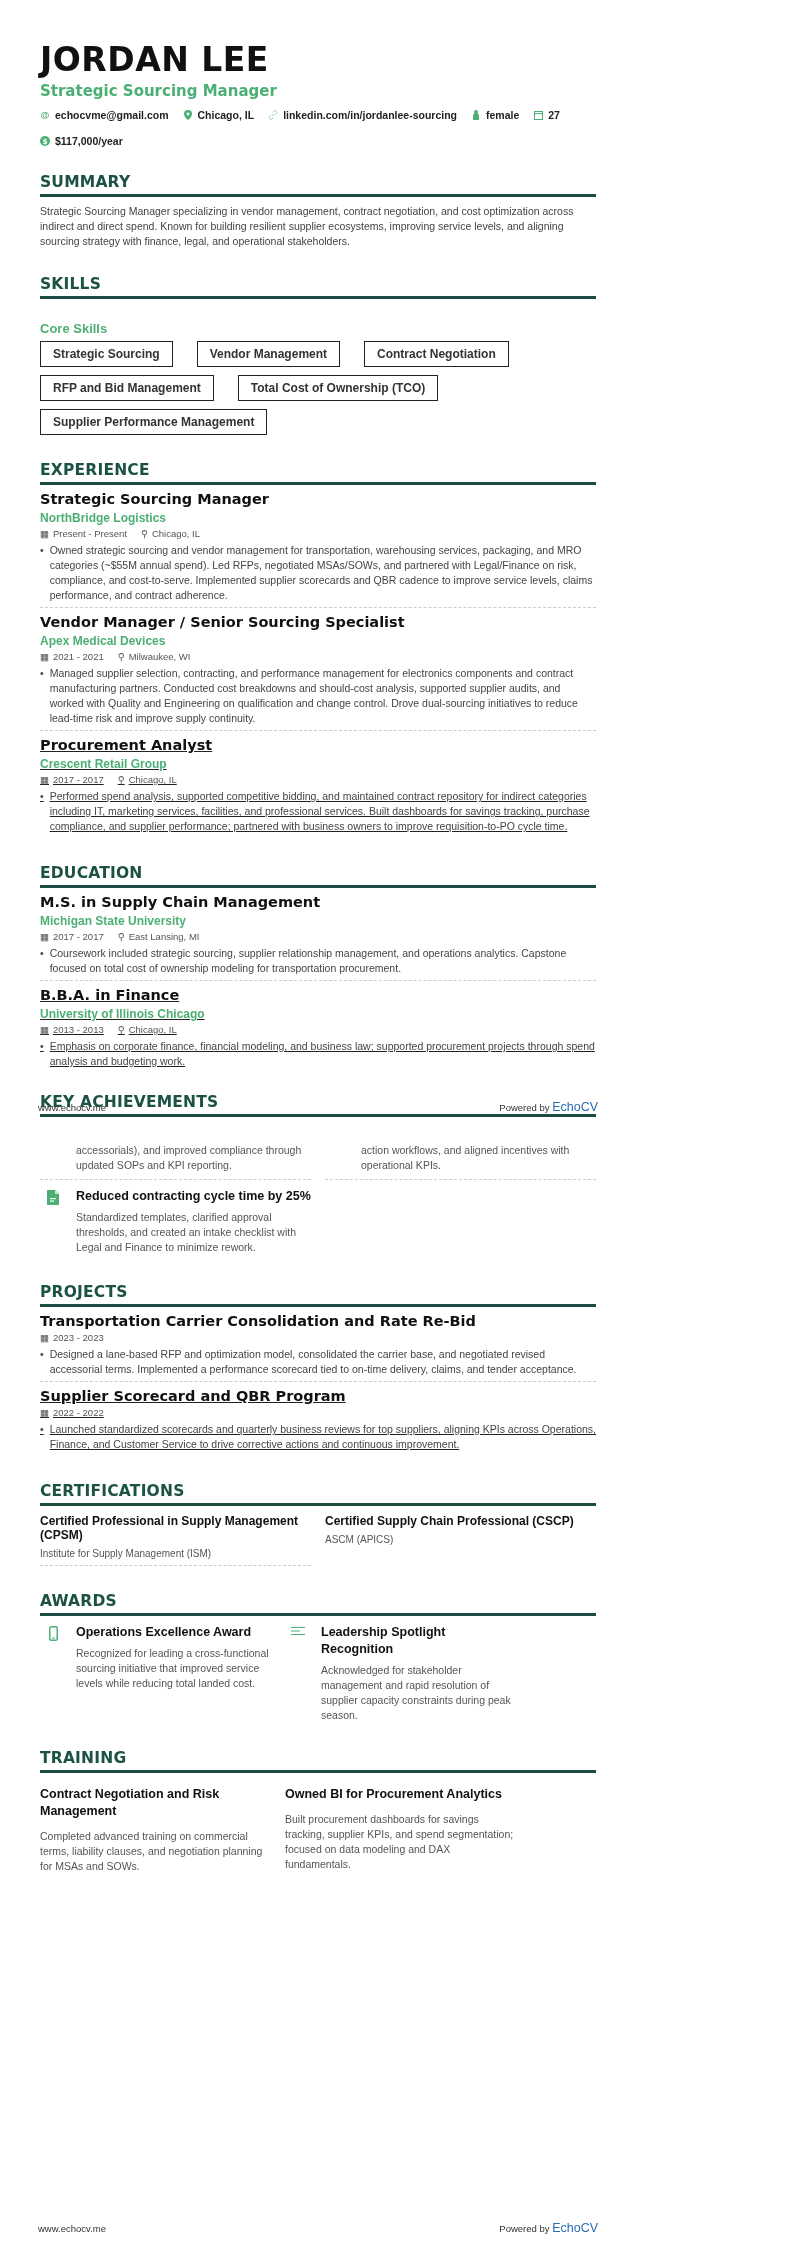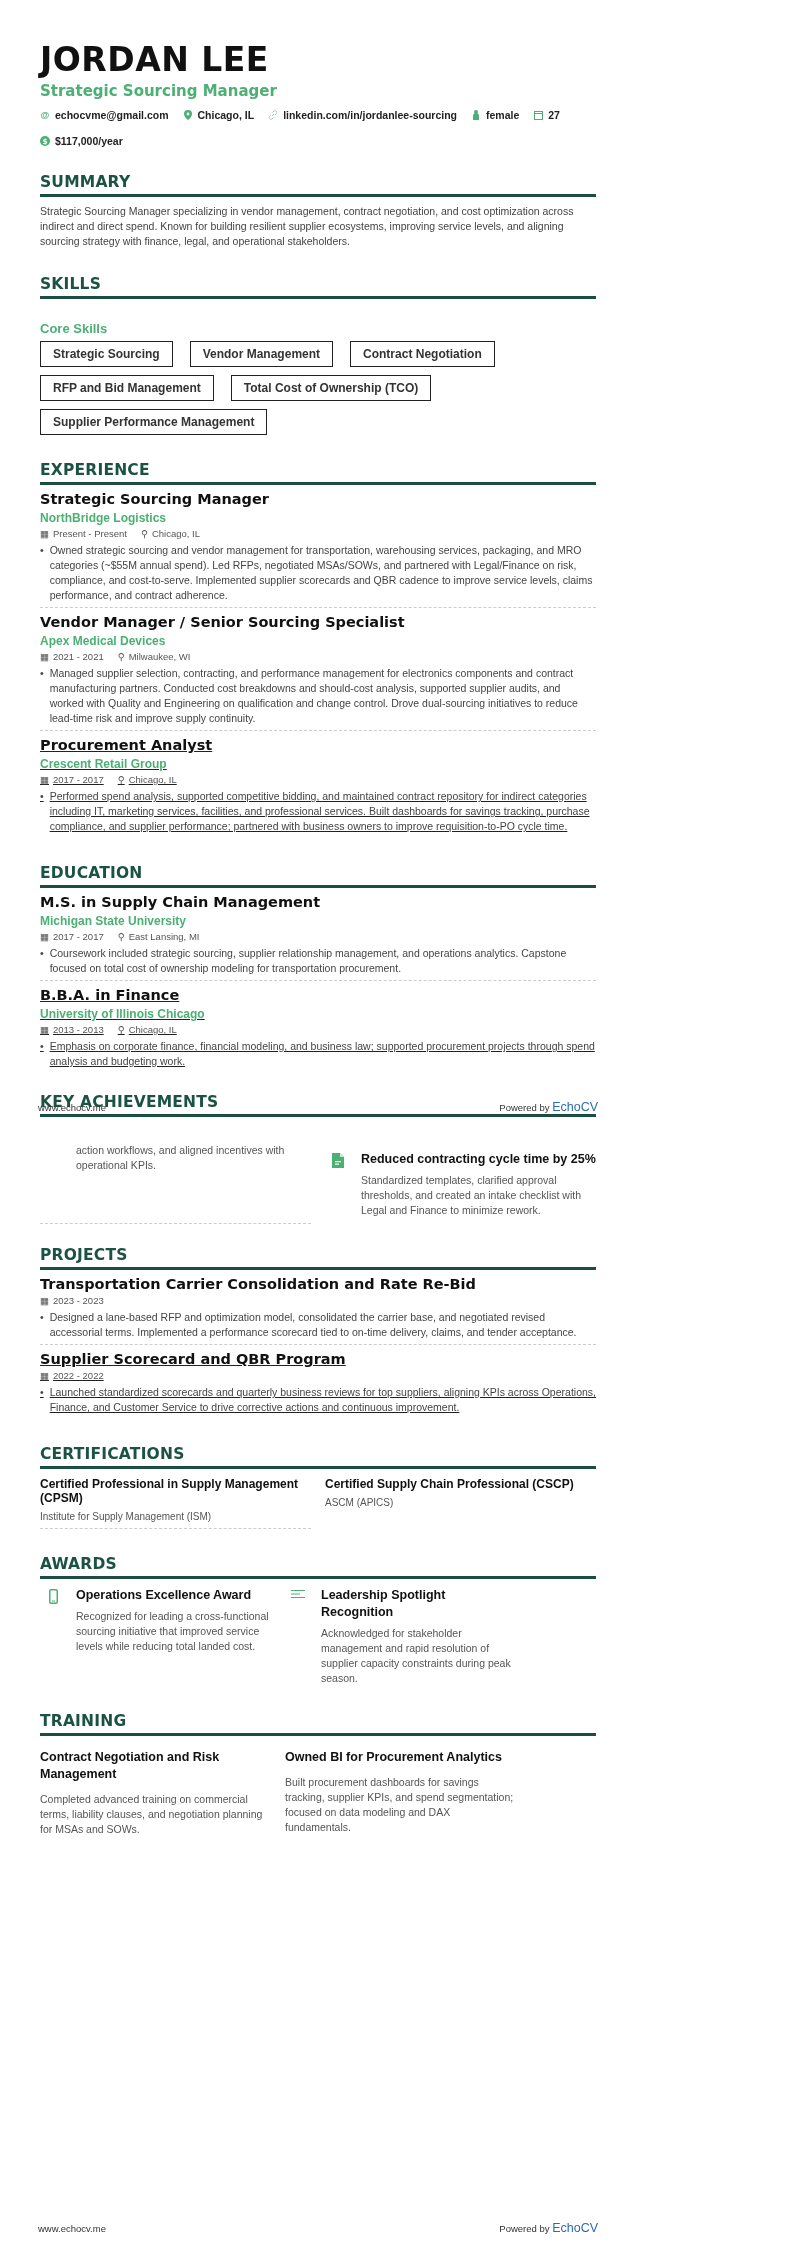"Strategic Sourcing" .chips { gap: 8px 17px -> 8px 24px }
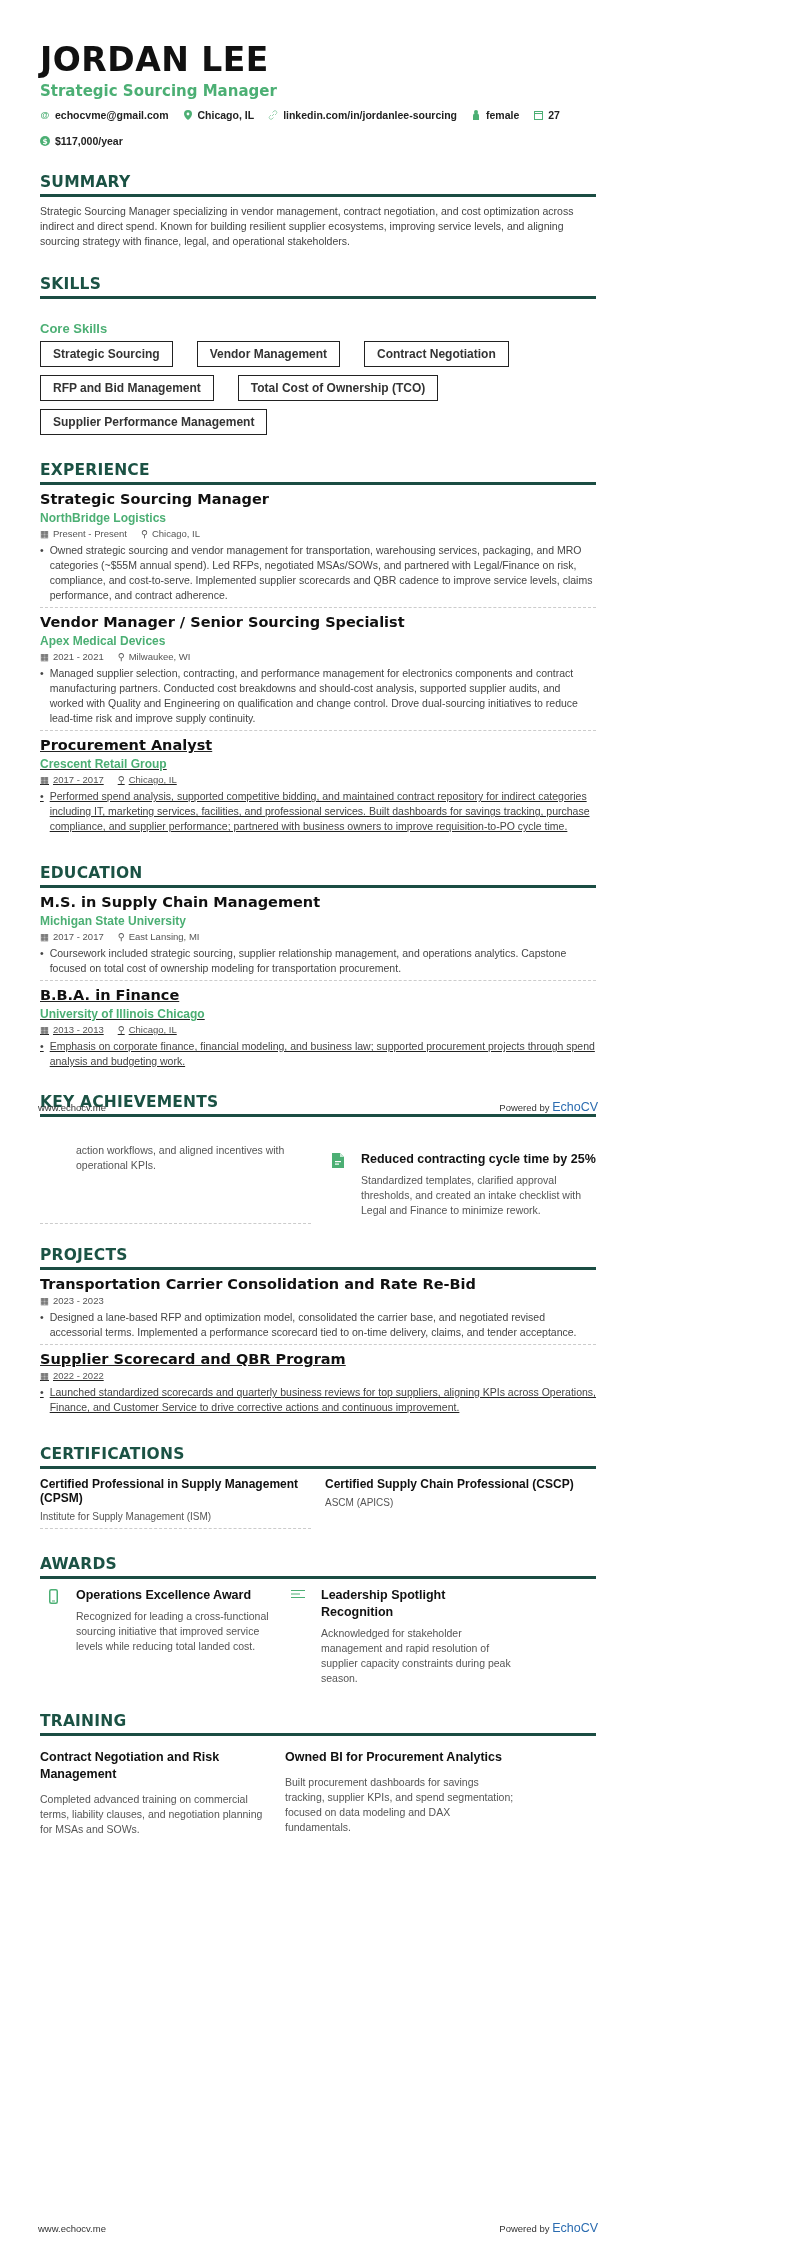"accessorials), and improved compliance" div.ach { html: none -> <div> <div></div> <div> <div>accessorials), and improved compliance through updated SOPs and KPI reporting.</div> </div> </div> }
